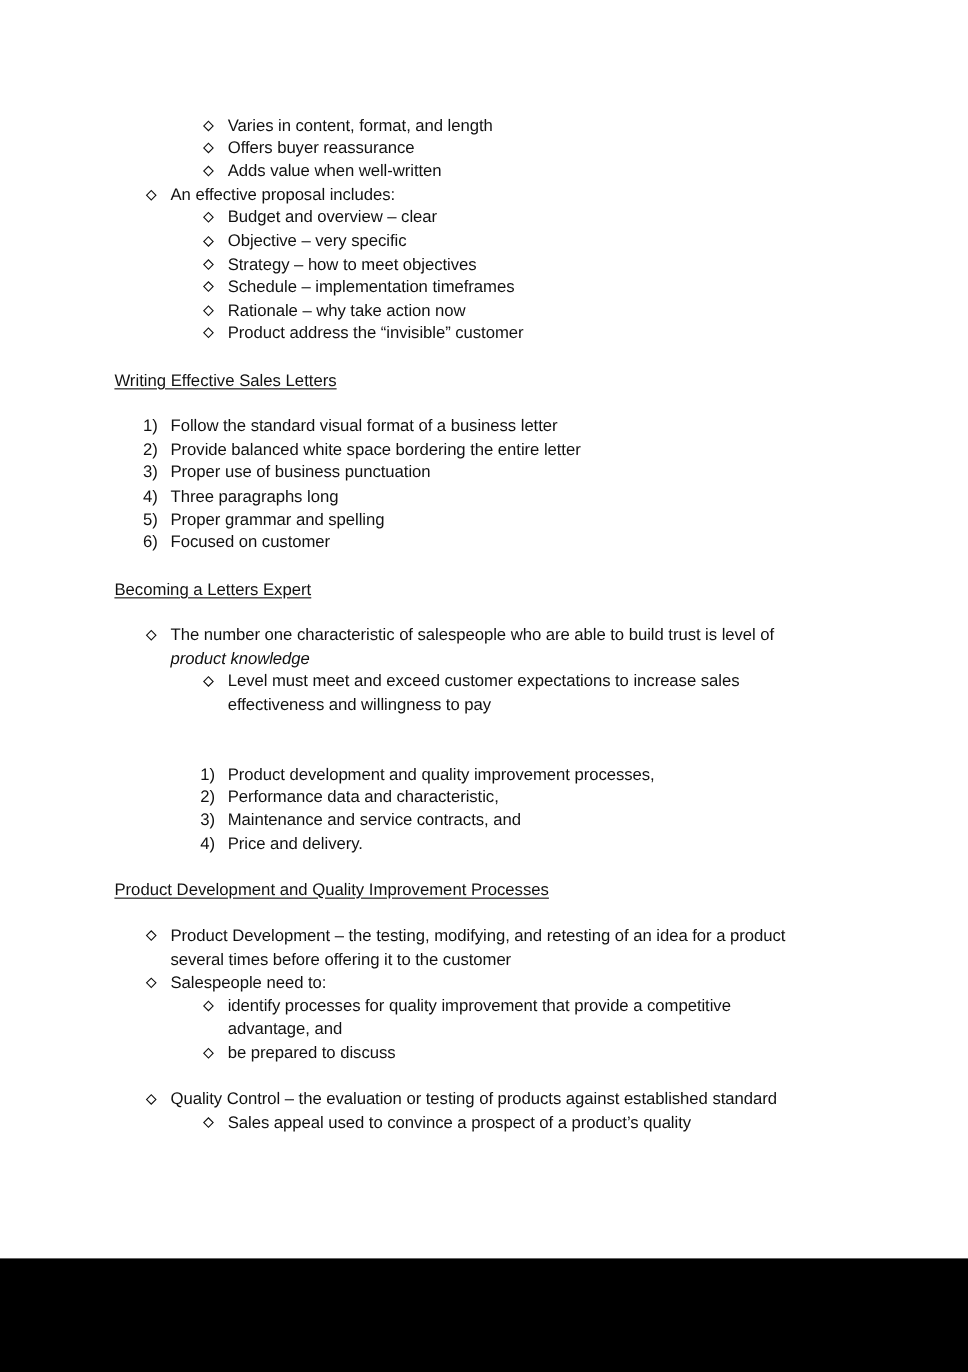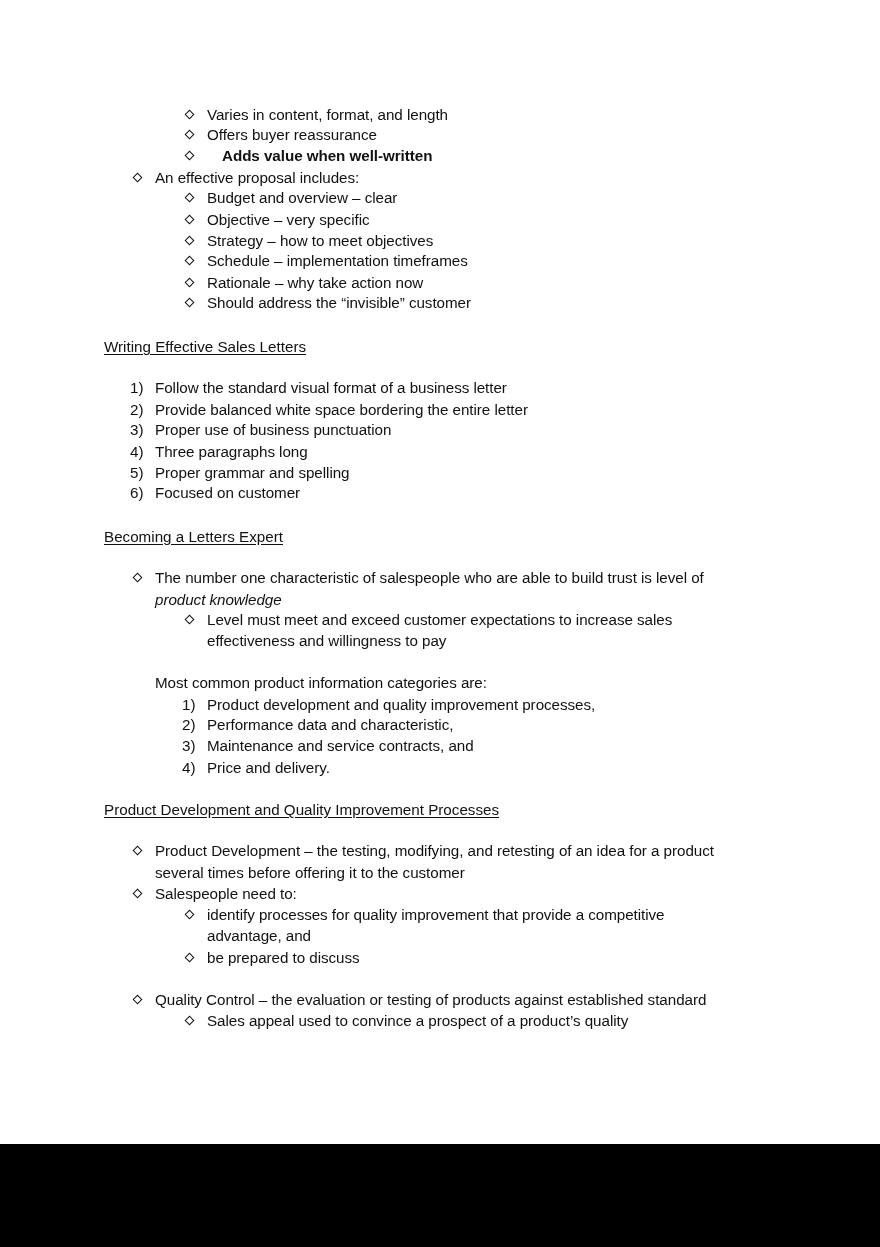"Adds value when well-written" div.line { font-weight: bold -> none; left: 222px -> 207px }
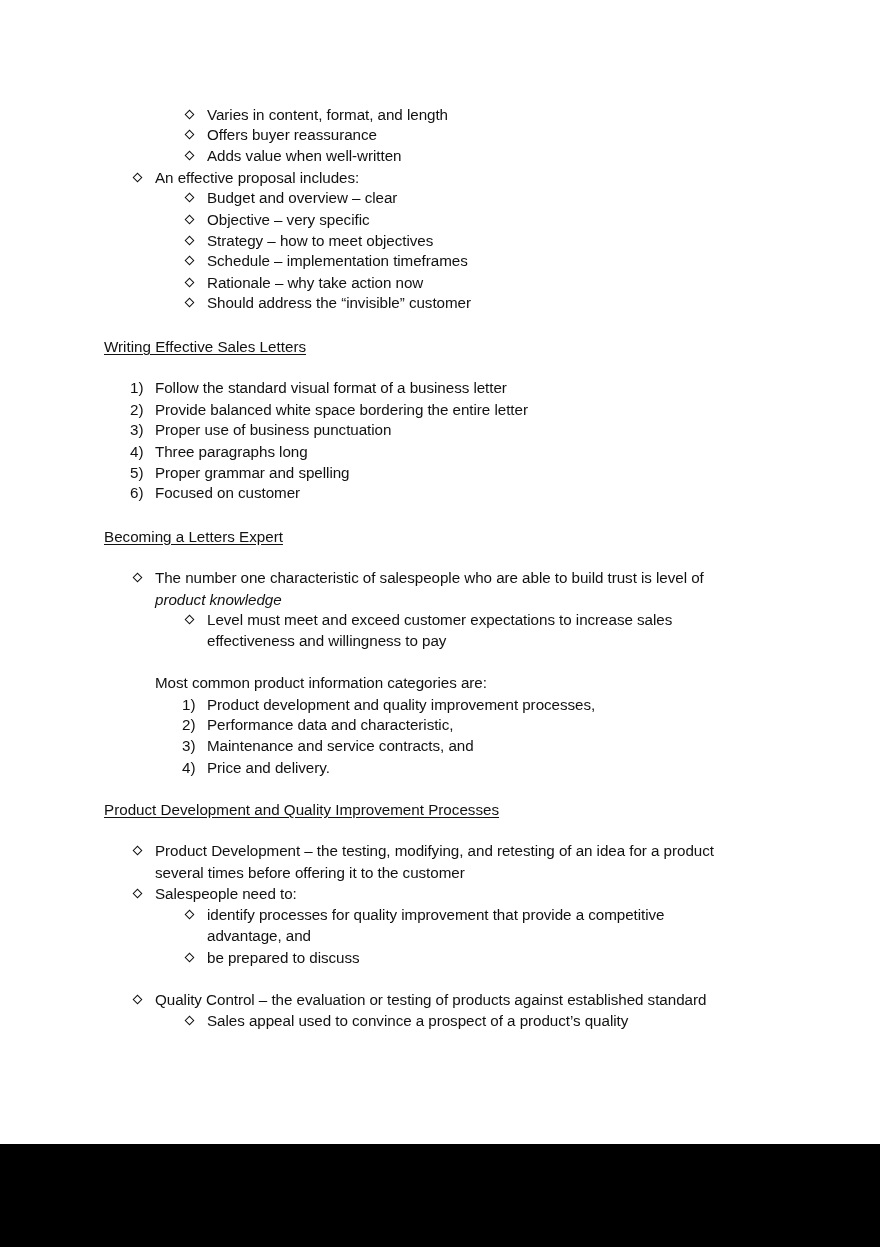"Should address the “invisible” customer" div.line { text: Should -> Product }
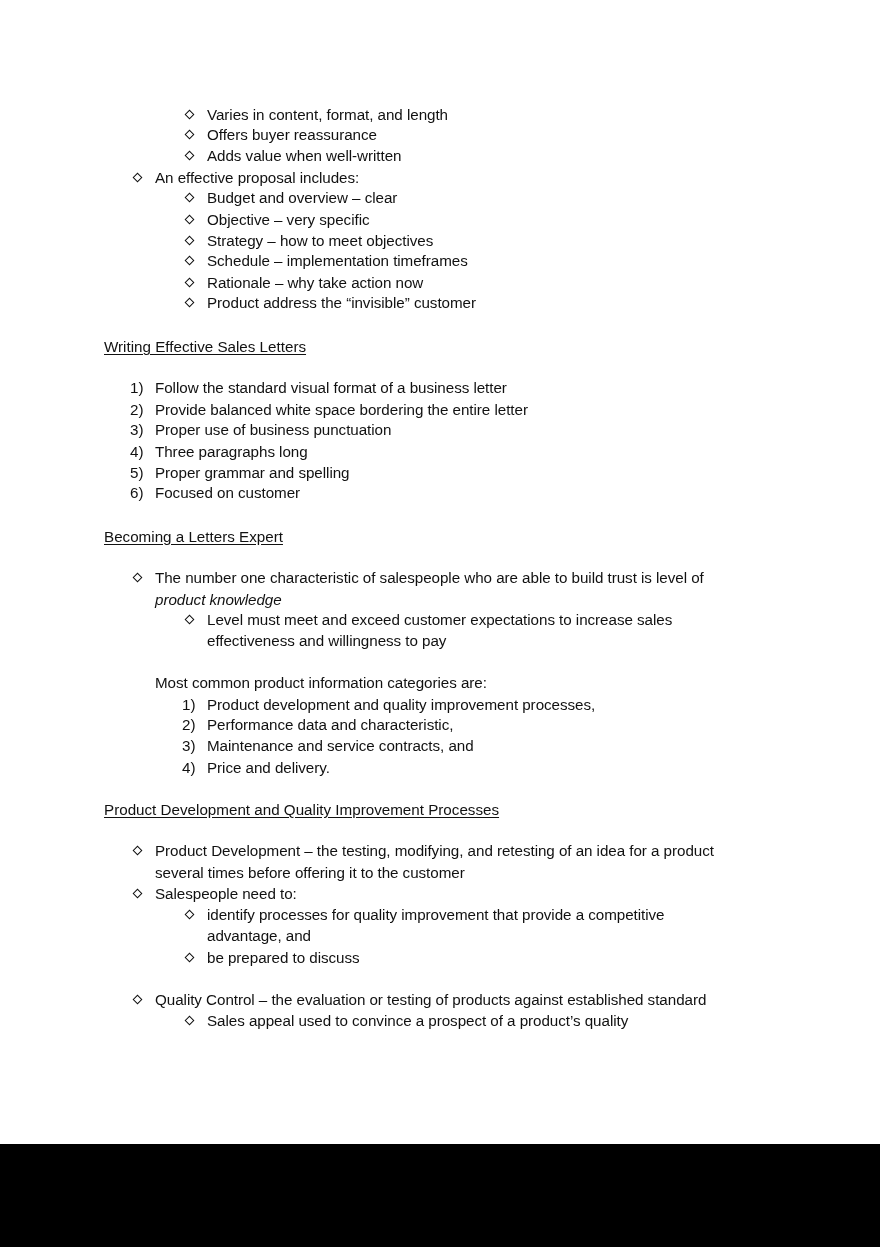"Most common product information" div.line { html: <div>Most common product information categories are:</div> -> none }
